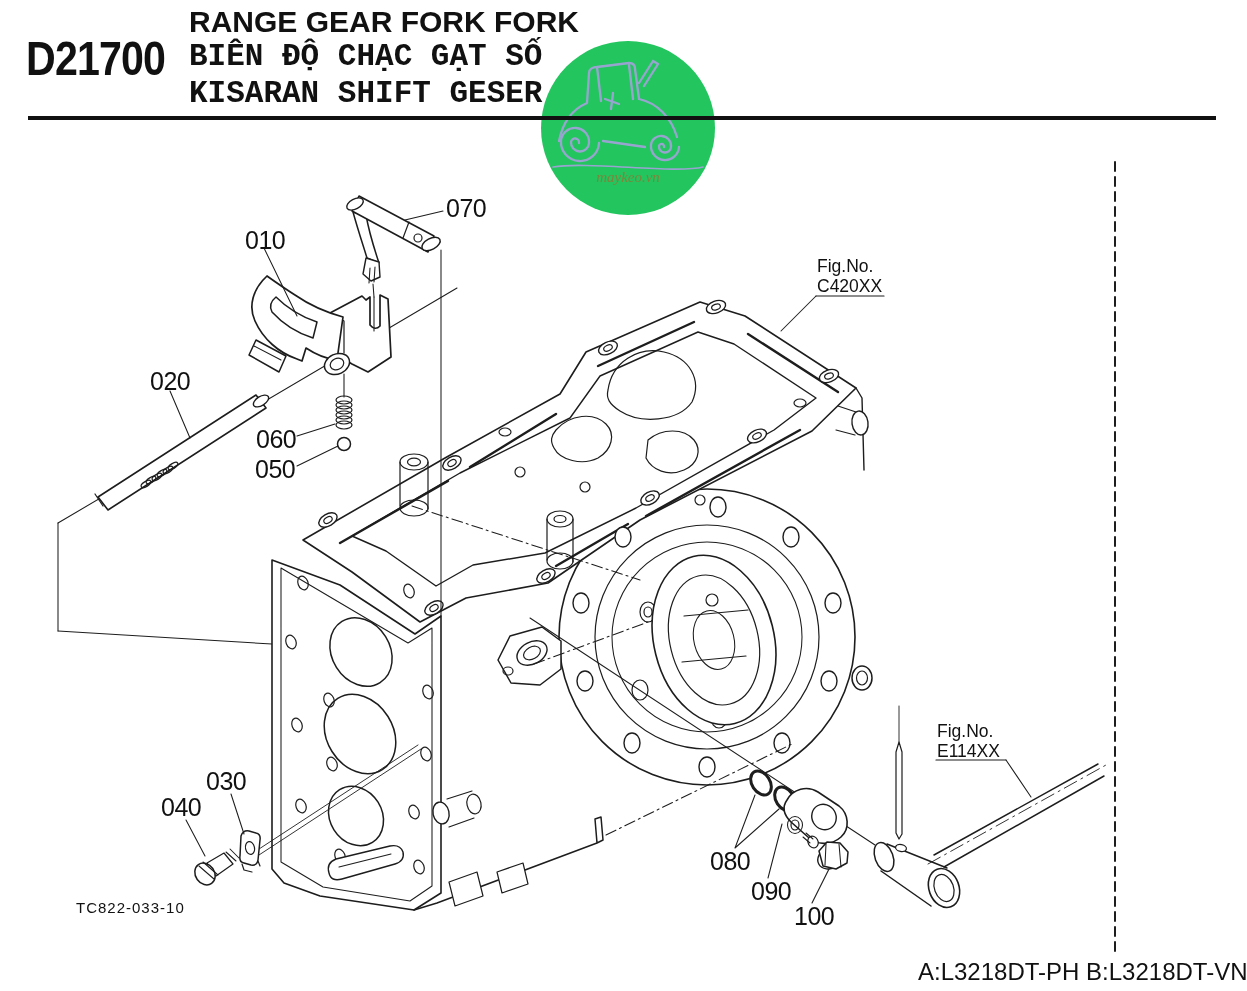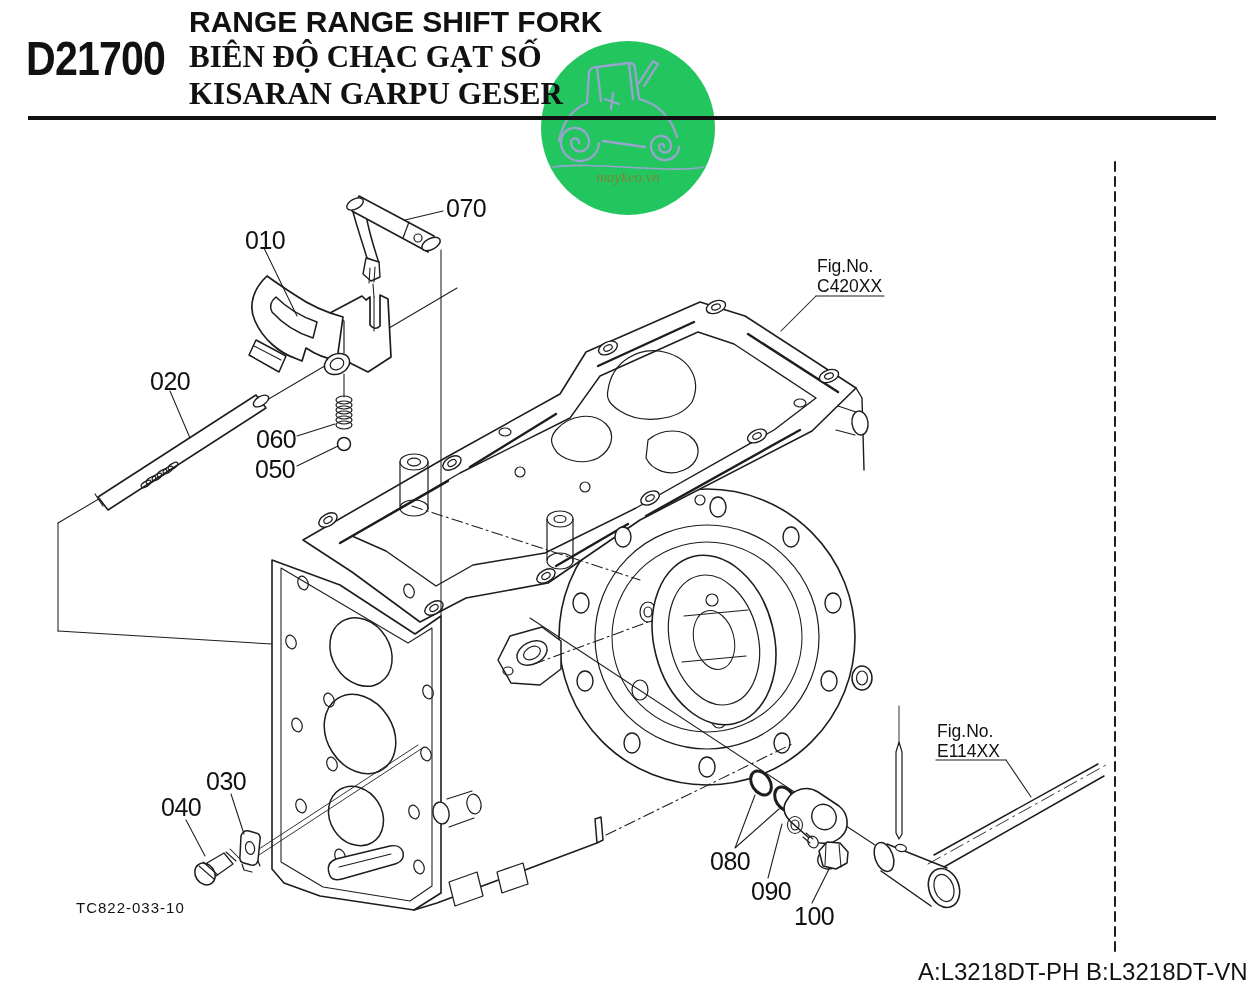"RANGE RANGE SHIFT FORK" div.t-en { text: RANGE SHIFT -> GEAR FORK }
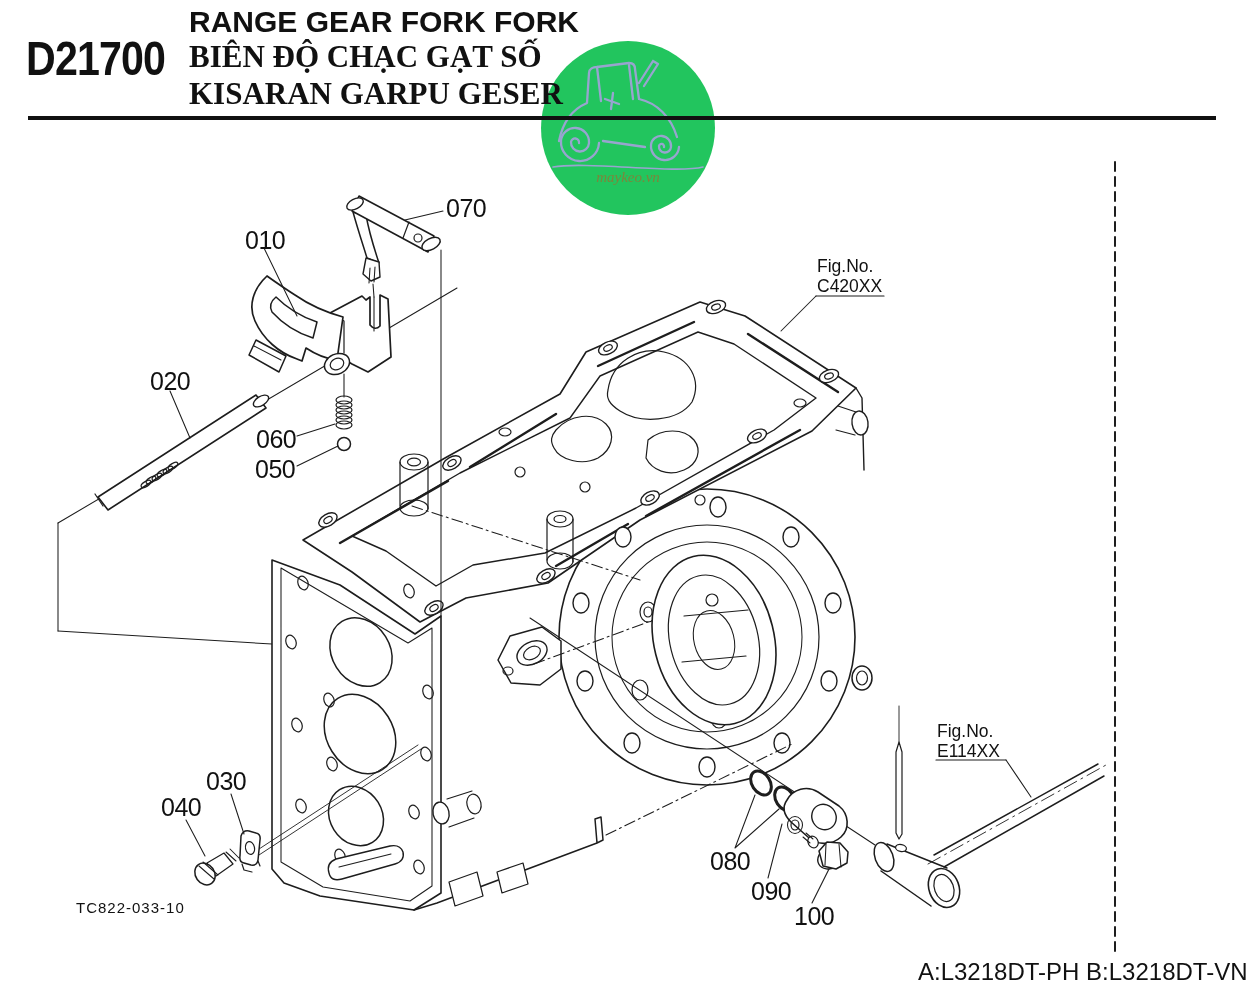"BIÊN ĐỘ CHẠC GẠT SỐ" .t-vi,.t-id { font-family: Liberation Serif, serif -> Liberation Mono, monospace }
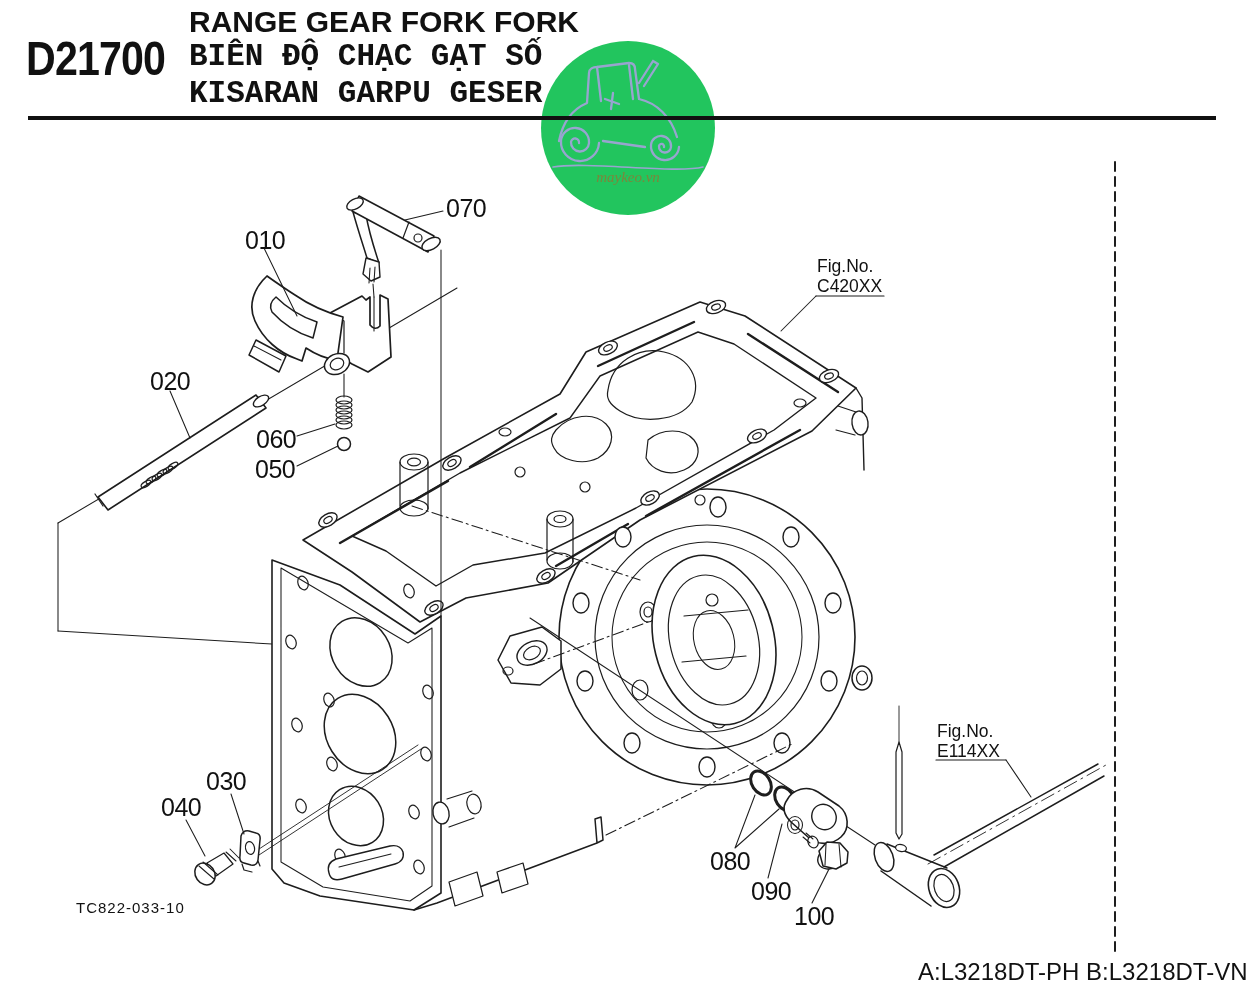"KISARAN GARPU GESER" div.t-id { text: GARPU -> SHIFT }
